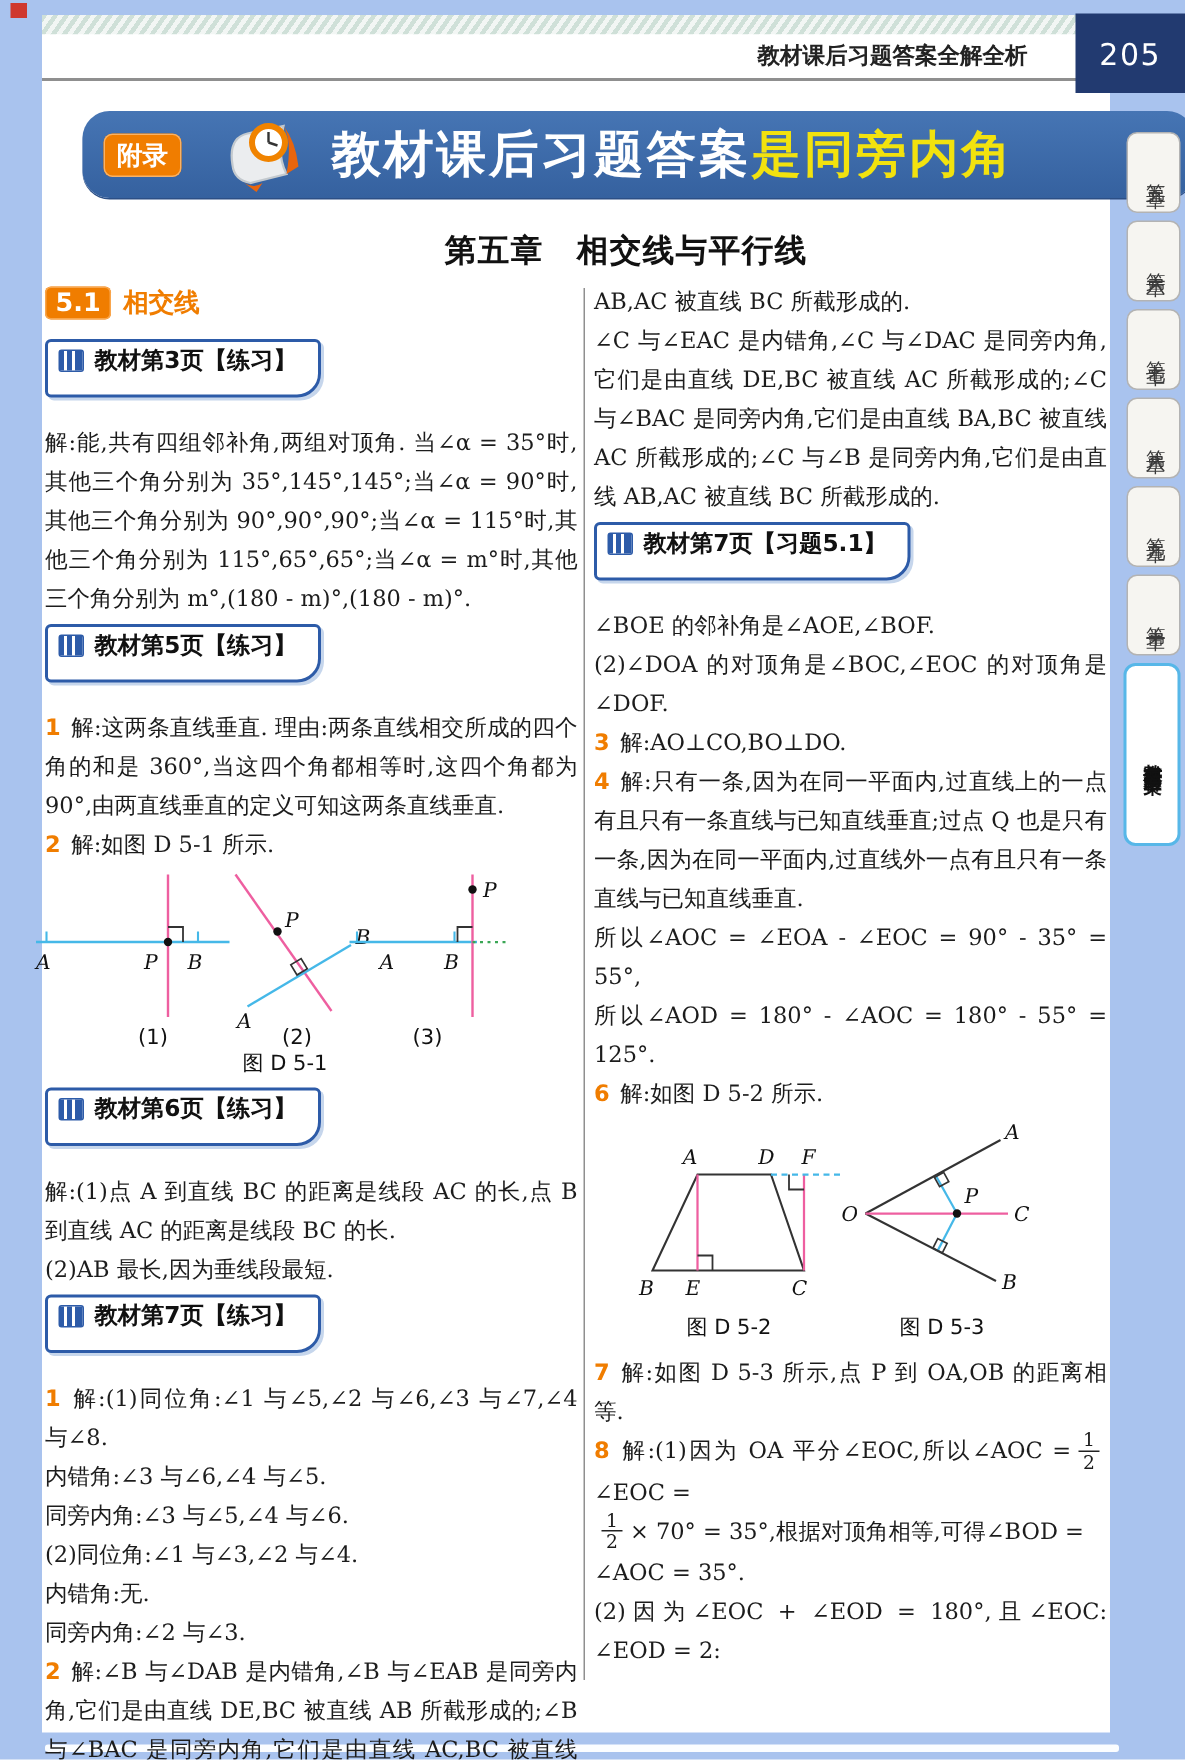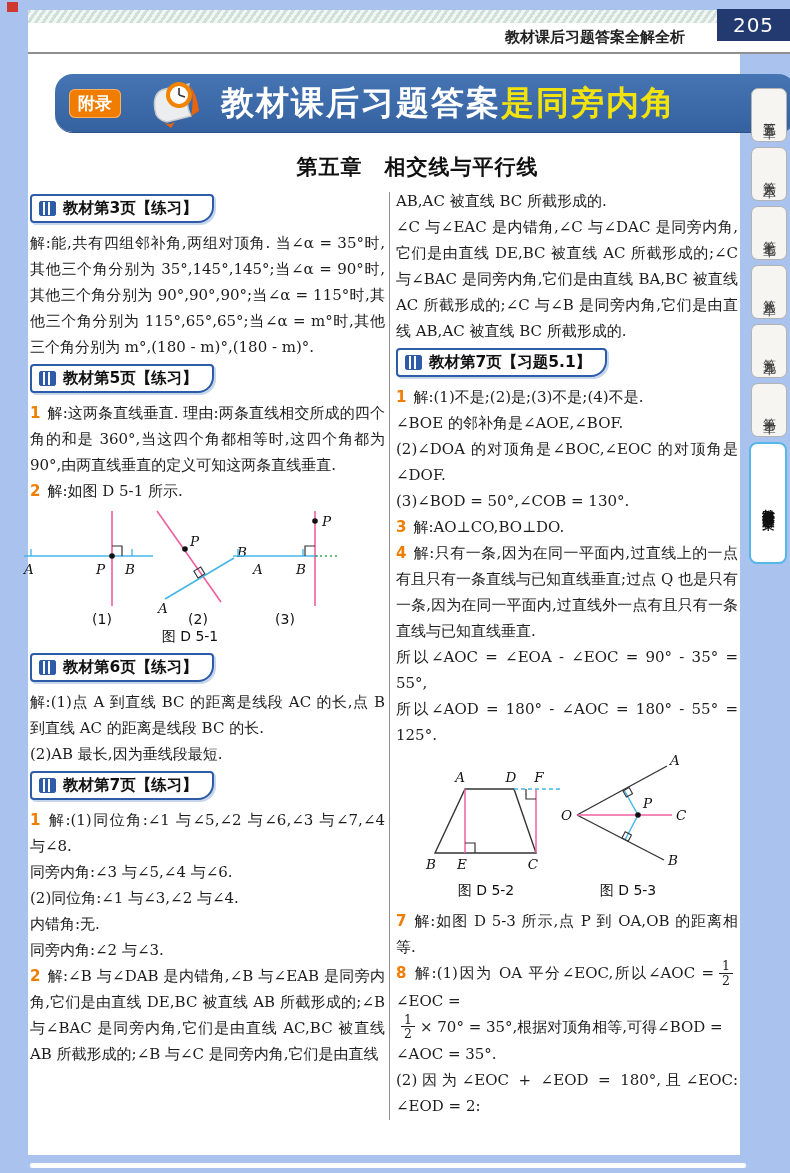"205" .pagebox { height: 32px -> 53px }
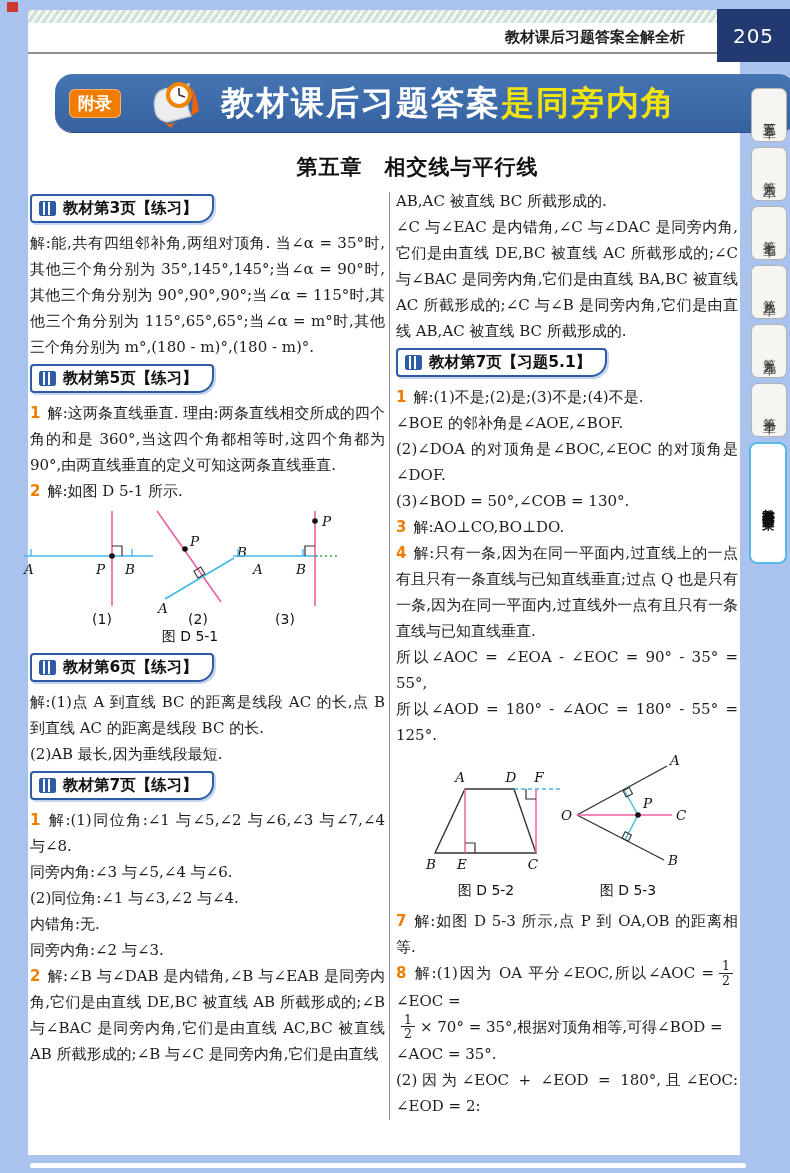"5.1" div.sec-hd { html: none -> <div> <span>5.1</span> <span>相交线</span> </div> }
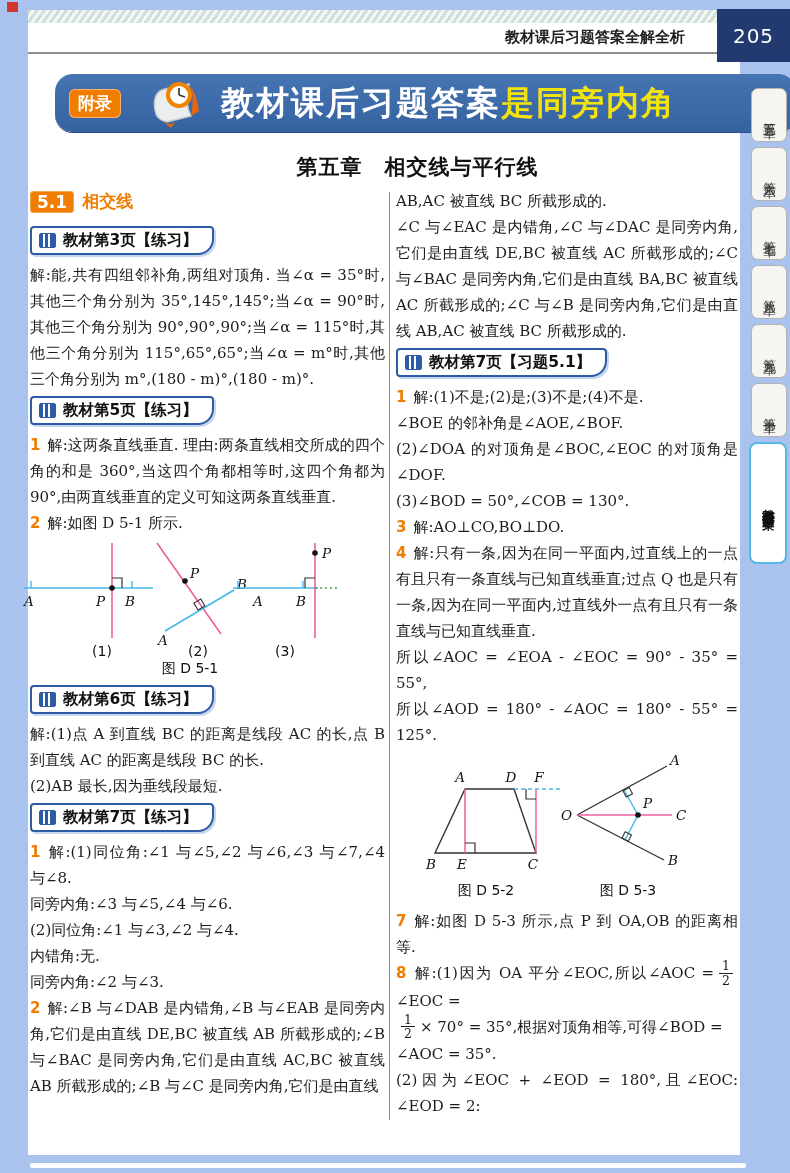"教材第3页【练习】" .box-hd { margin: 4px 0 7px -> 4px 0 17px; padding: 2px 14px 2px 7px -> 2px 14px 12px 7px }
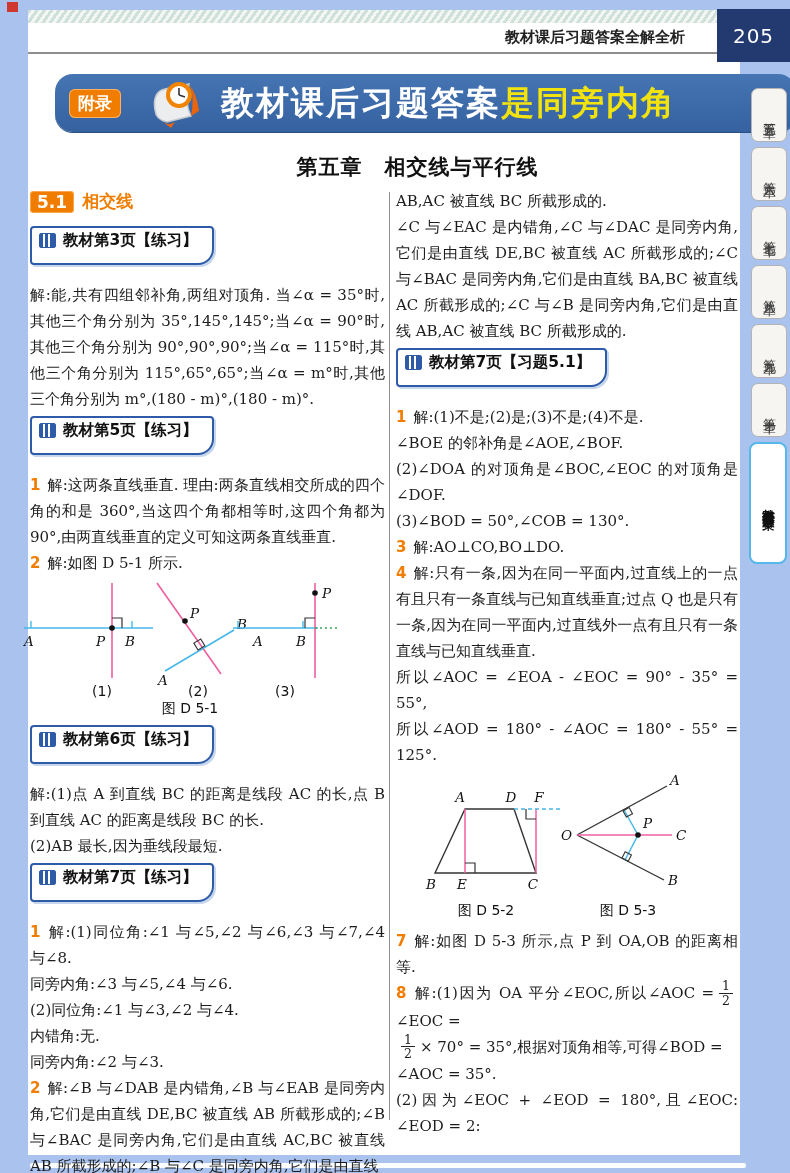"1 解:(1)不是;(2)是;(3)不是;(4)不是." p.t { html: <p><span>1</span><span>解:(1)不是;(2)是;(3)不是;(4)不是.</span></p> -> none }
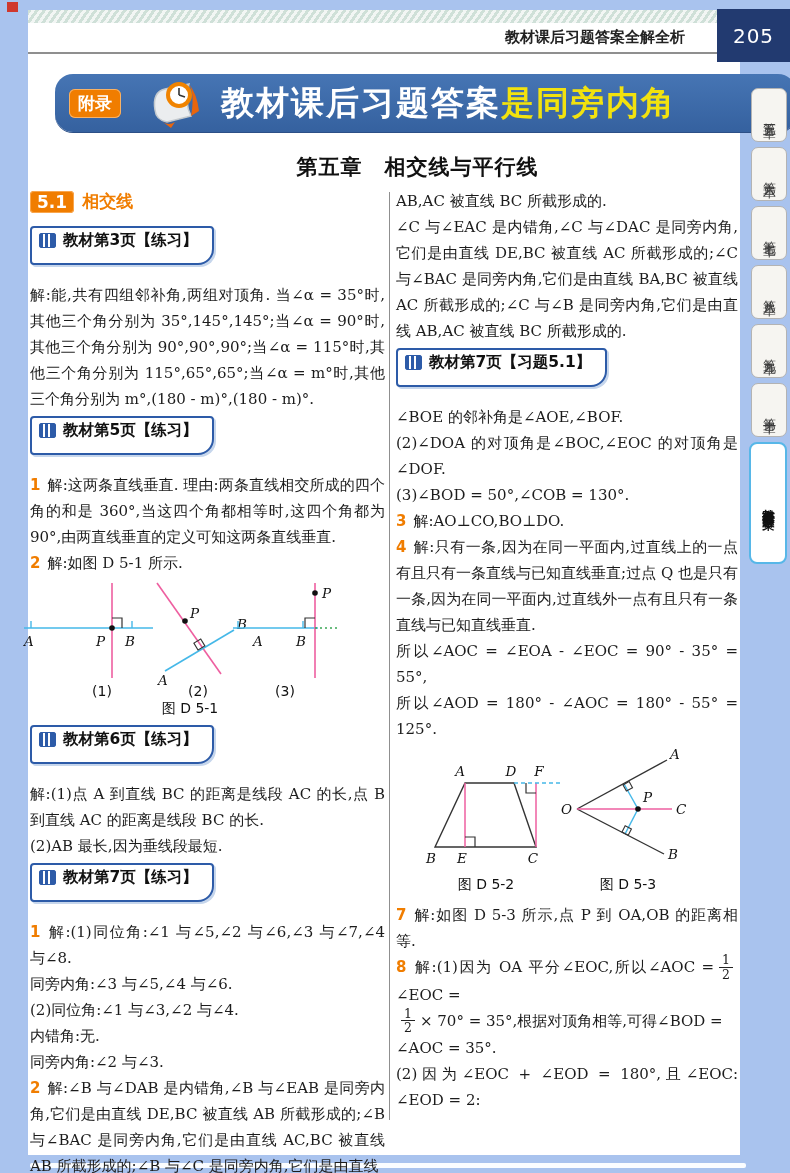"(3)∠BOD = 50°,∠COB = 130°." p.t { html: <p><span>(3)∠BOD = 50°,∠COB = 130°.</span></p> -> none }
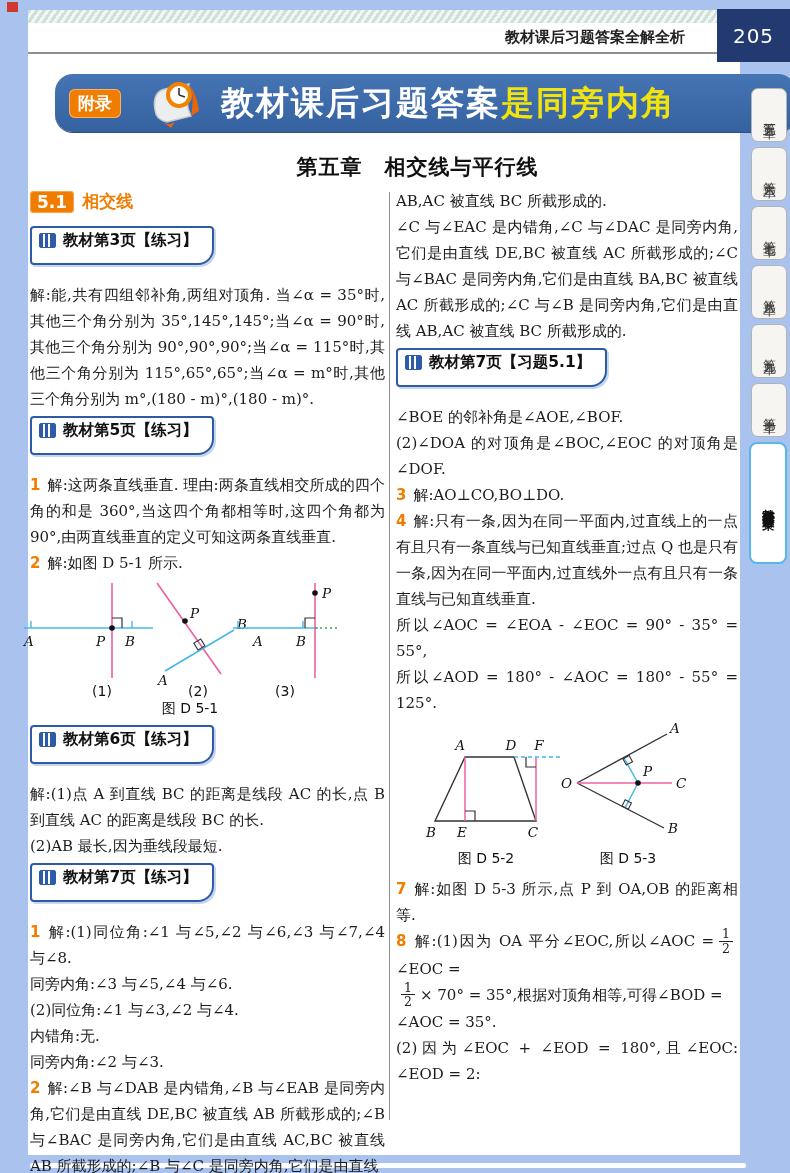"6 解:如图 D 5-2 所示." p.t { html: none -> <p><span>6</span><span>解:如图 D 5-2 所示.</span></p> }
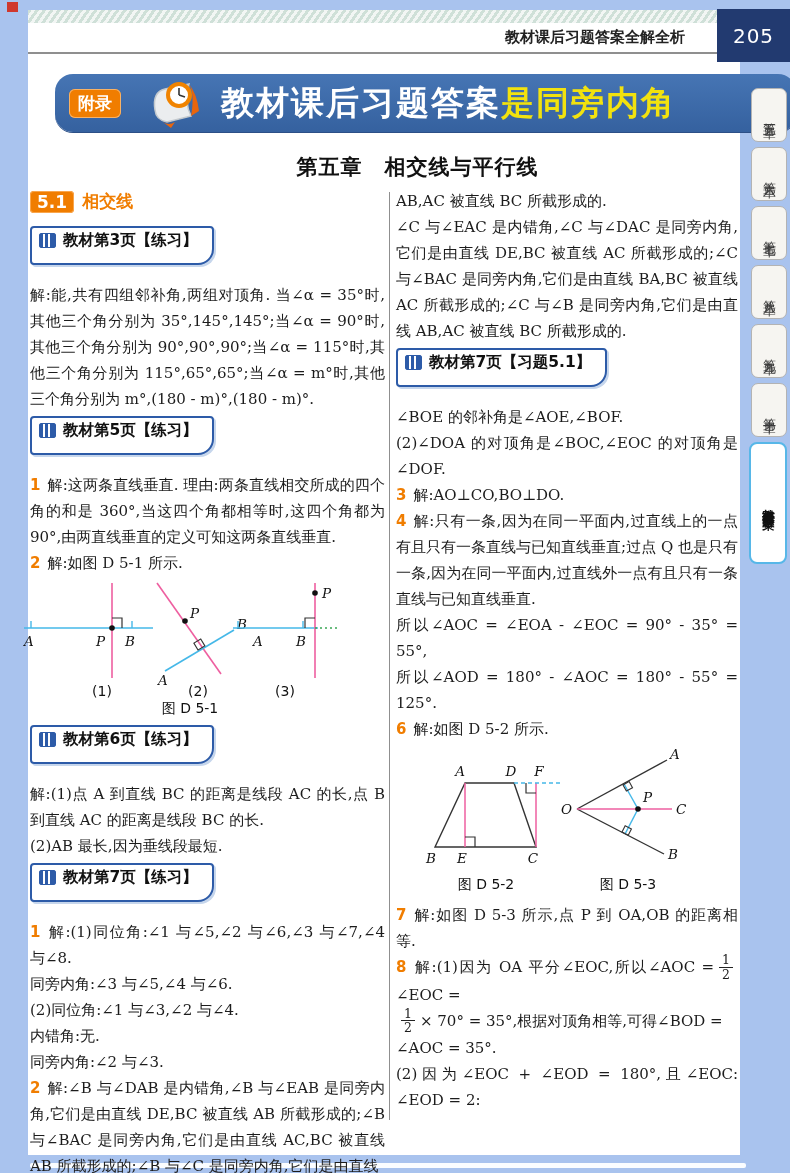"内错角:∠3 与∠6,∠4 与∠5." p.t { html: none -> <p><span>内错角:∠3 与∠6,∠4 与∠5.</span></p> }
